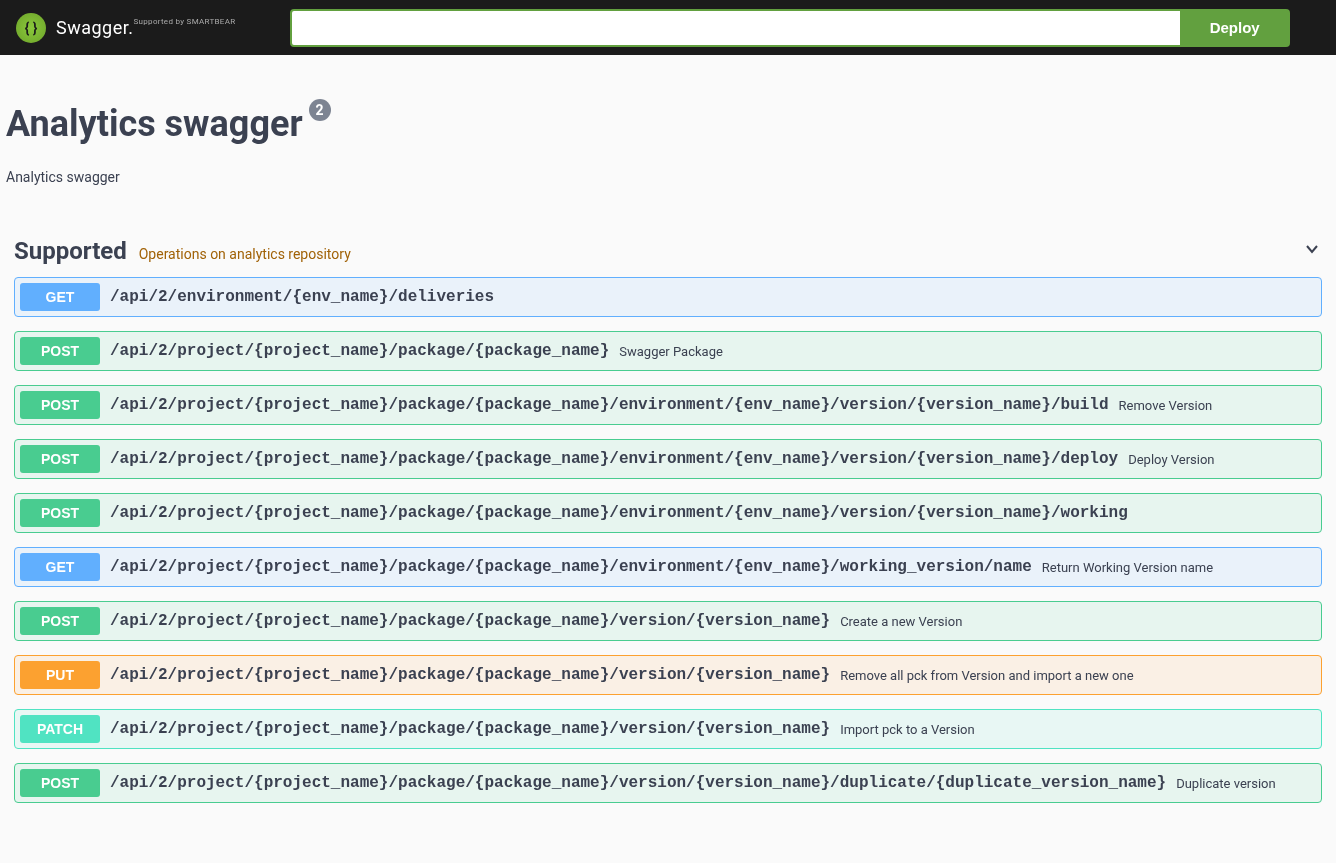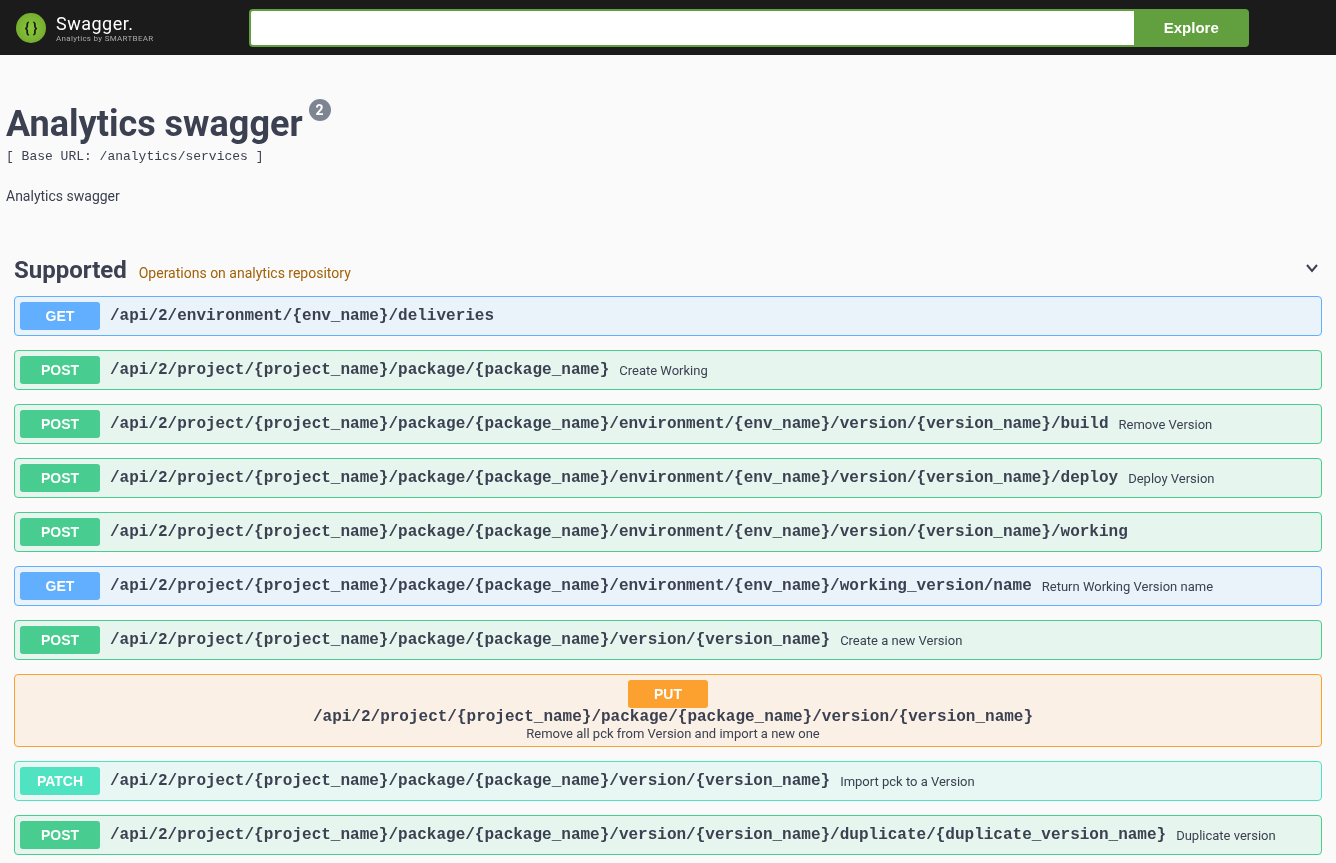"Swagger." .logo-text { flex-direction: column -> row }
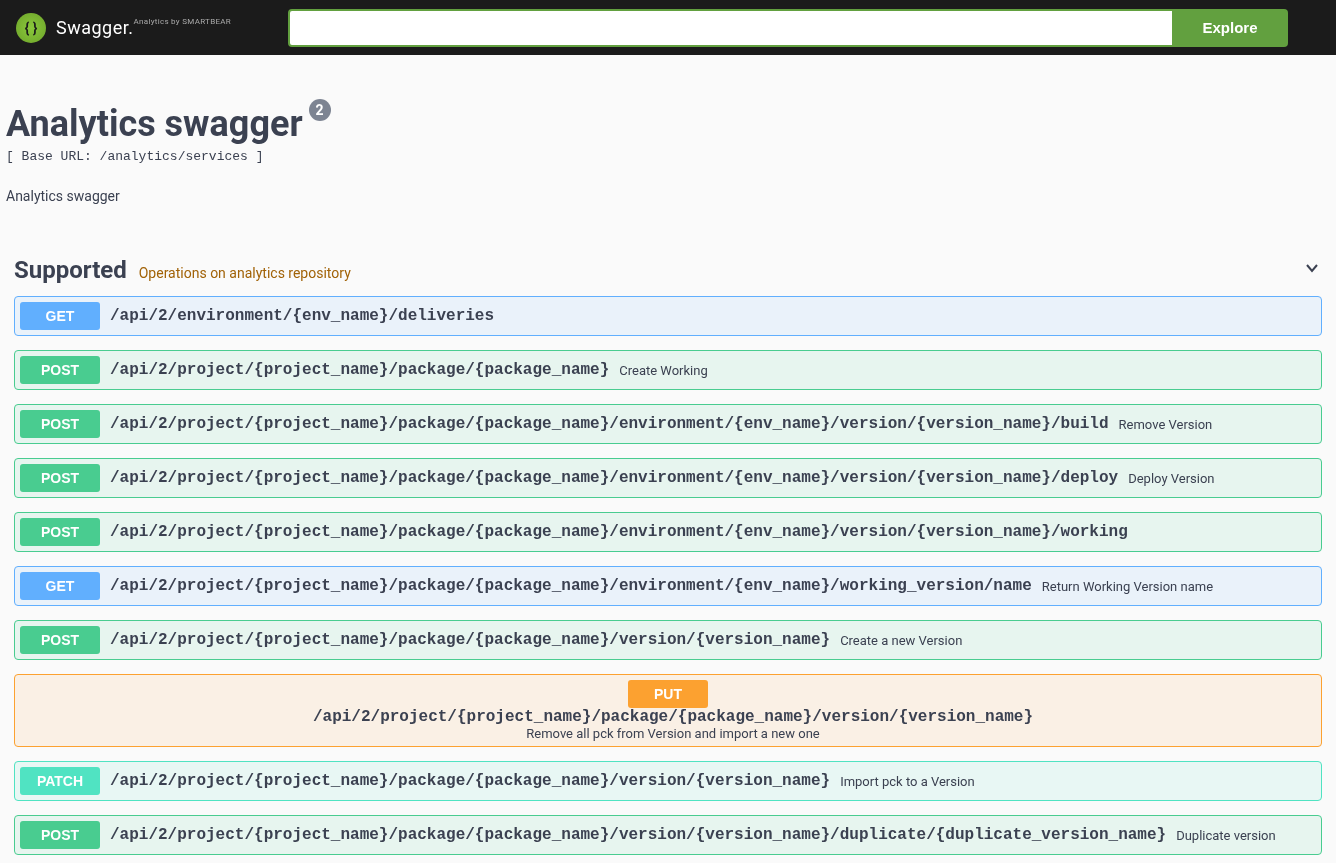"Analytics by SMARTBEAR" span.sub { text: Analytics -> Supported }
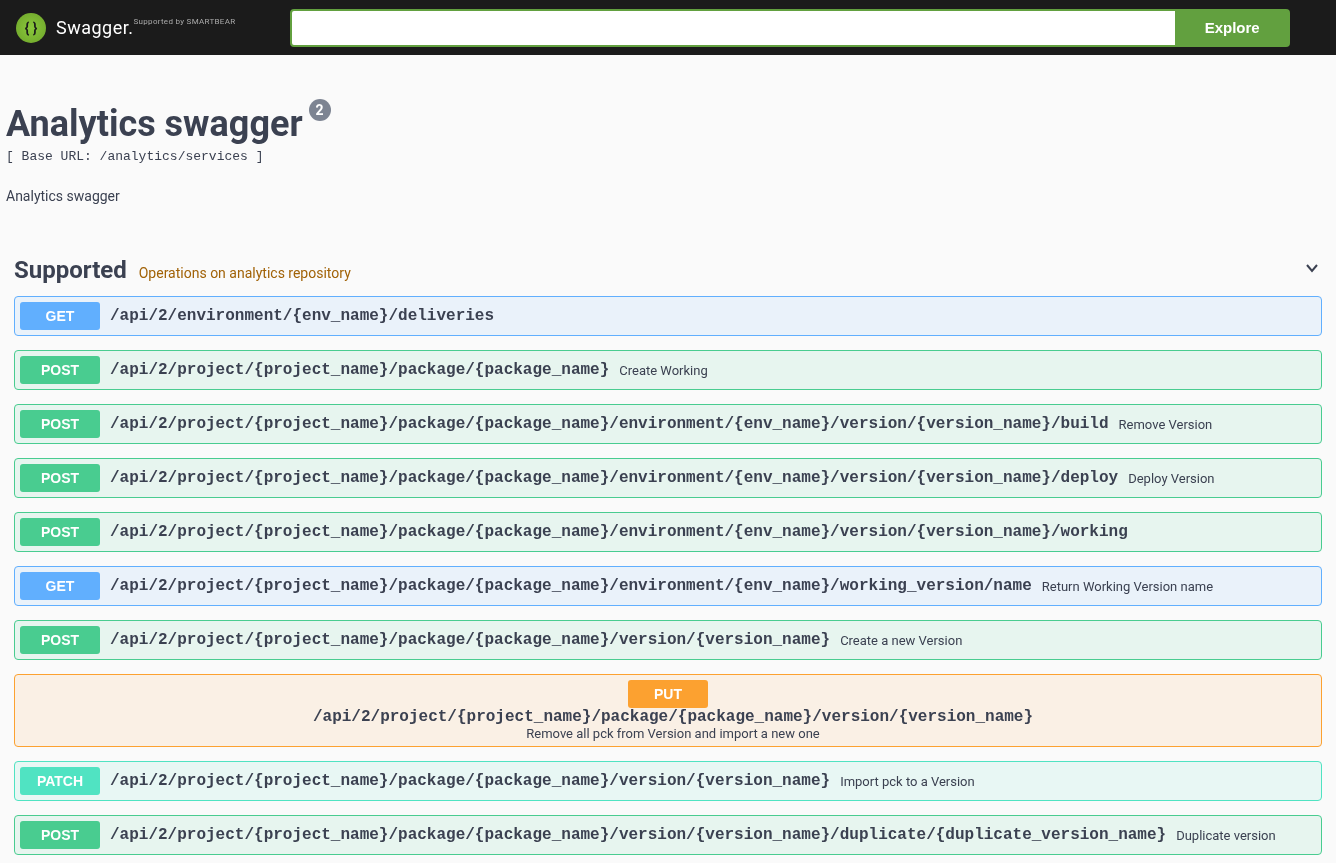"Explore" button.explore-btn { text: Explore -> Deploy }
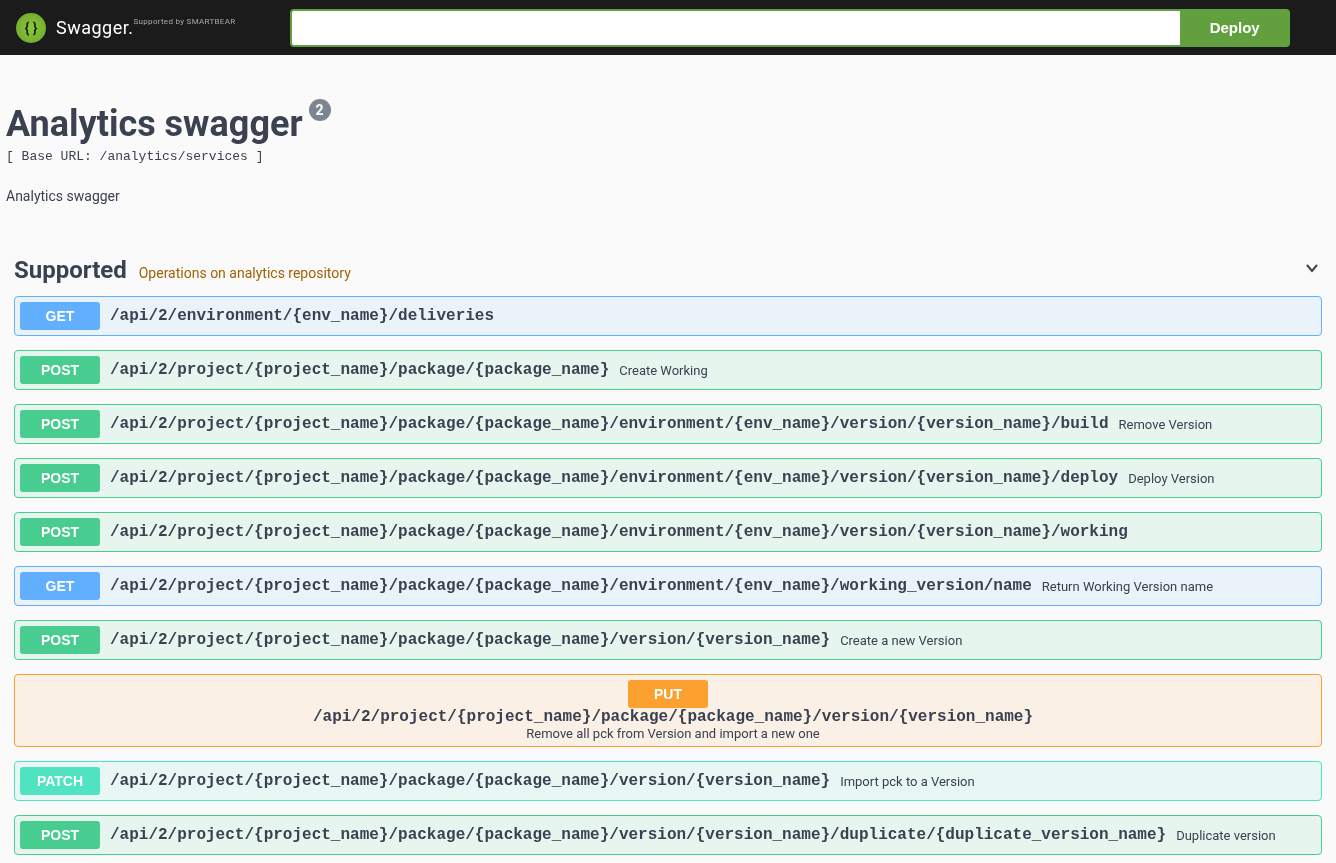"[ Base URL: /analytics/services ]" div.baseurl { html: <div>[ Base URL: /analytics/services ]</div> -> none }
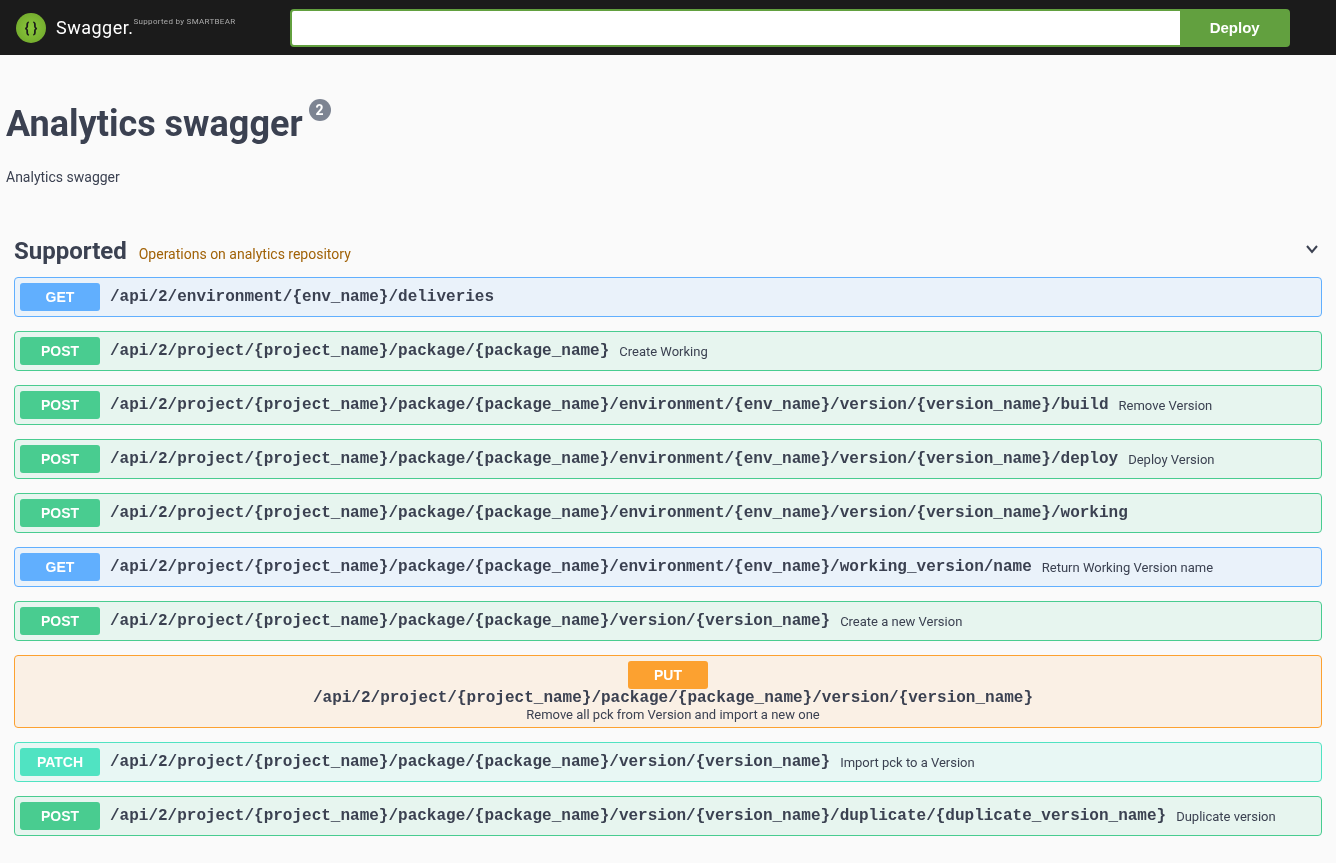"Create Working" span.summary { text: Create Working -> Swagger Package }
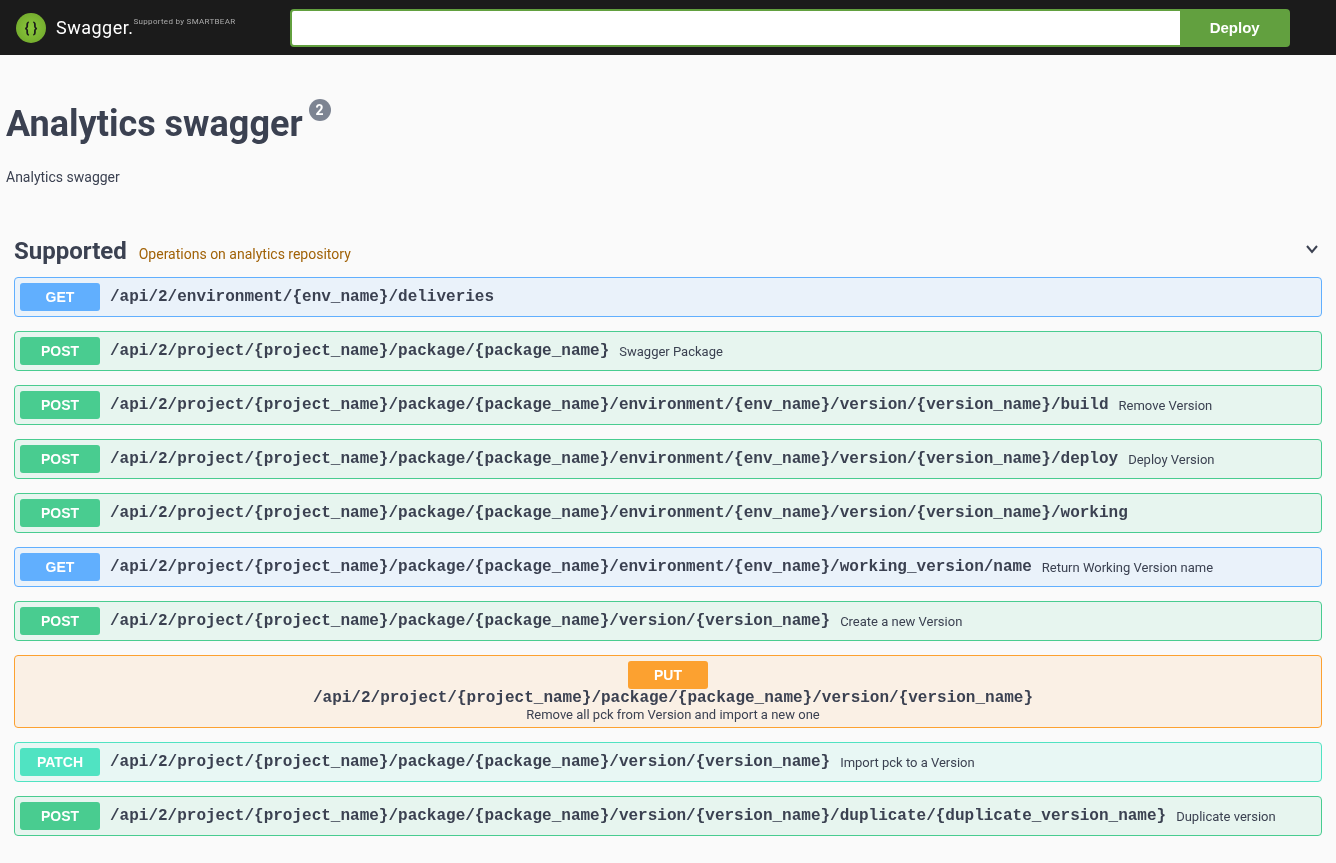"PUT" .op-put { flex-direction: column -> none }
